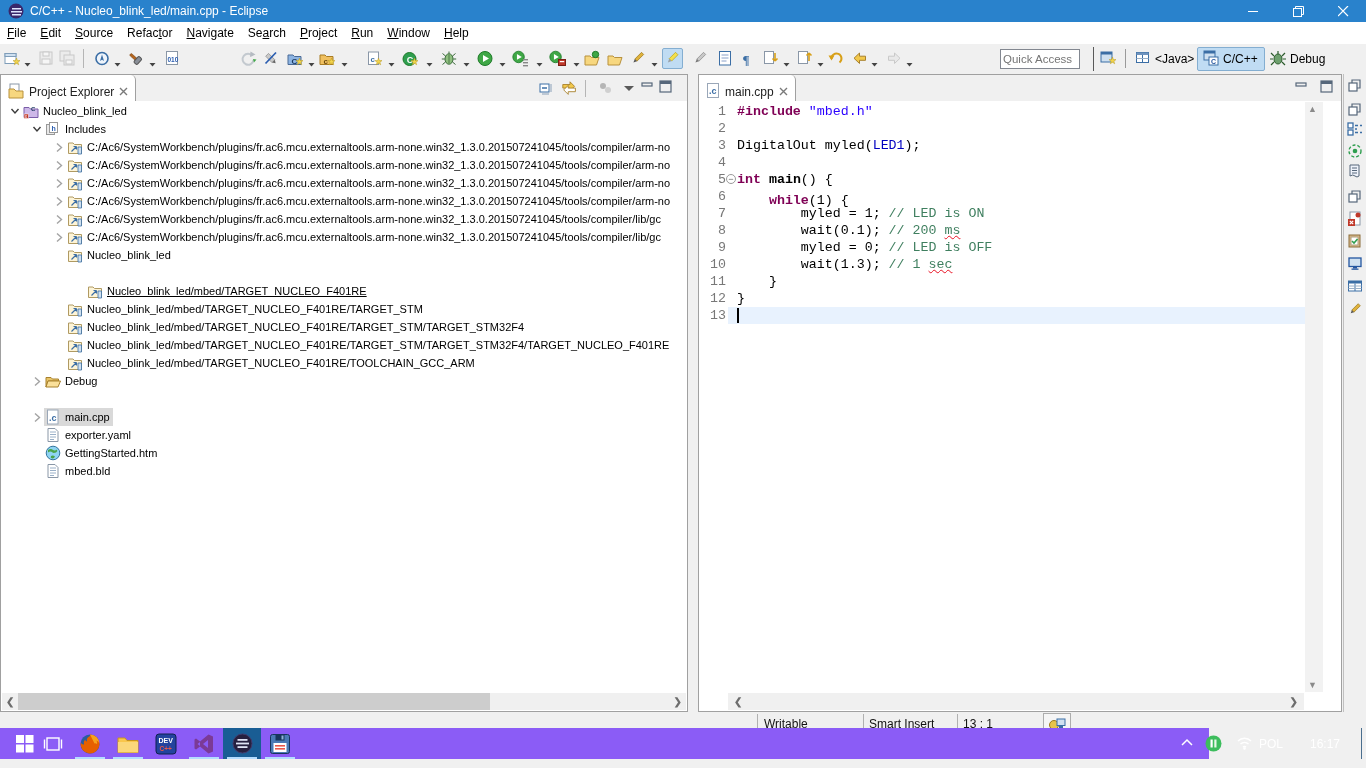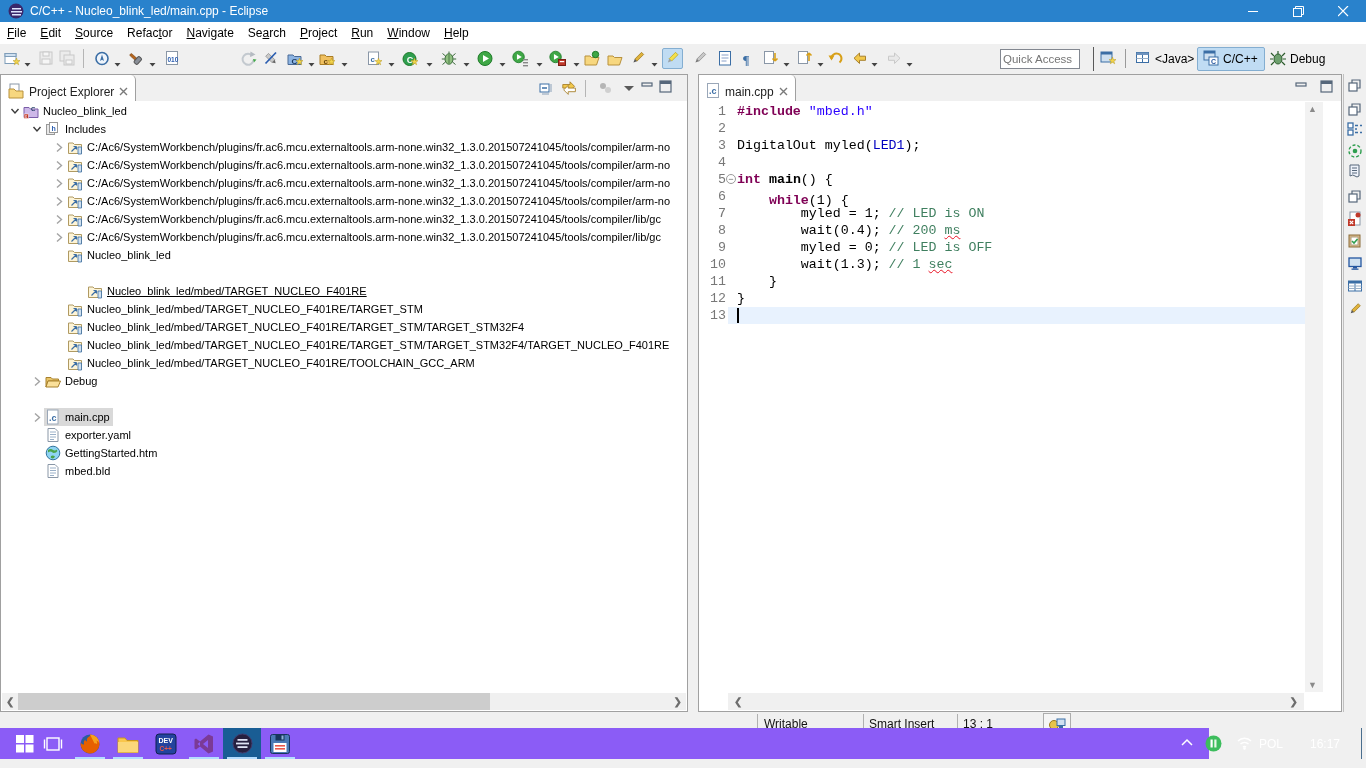"wait(0.4);" span.pl { text: 0.4 -> 0.1 }
